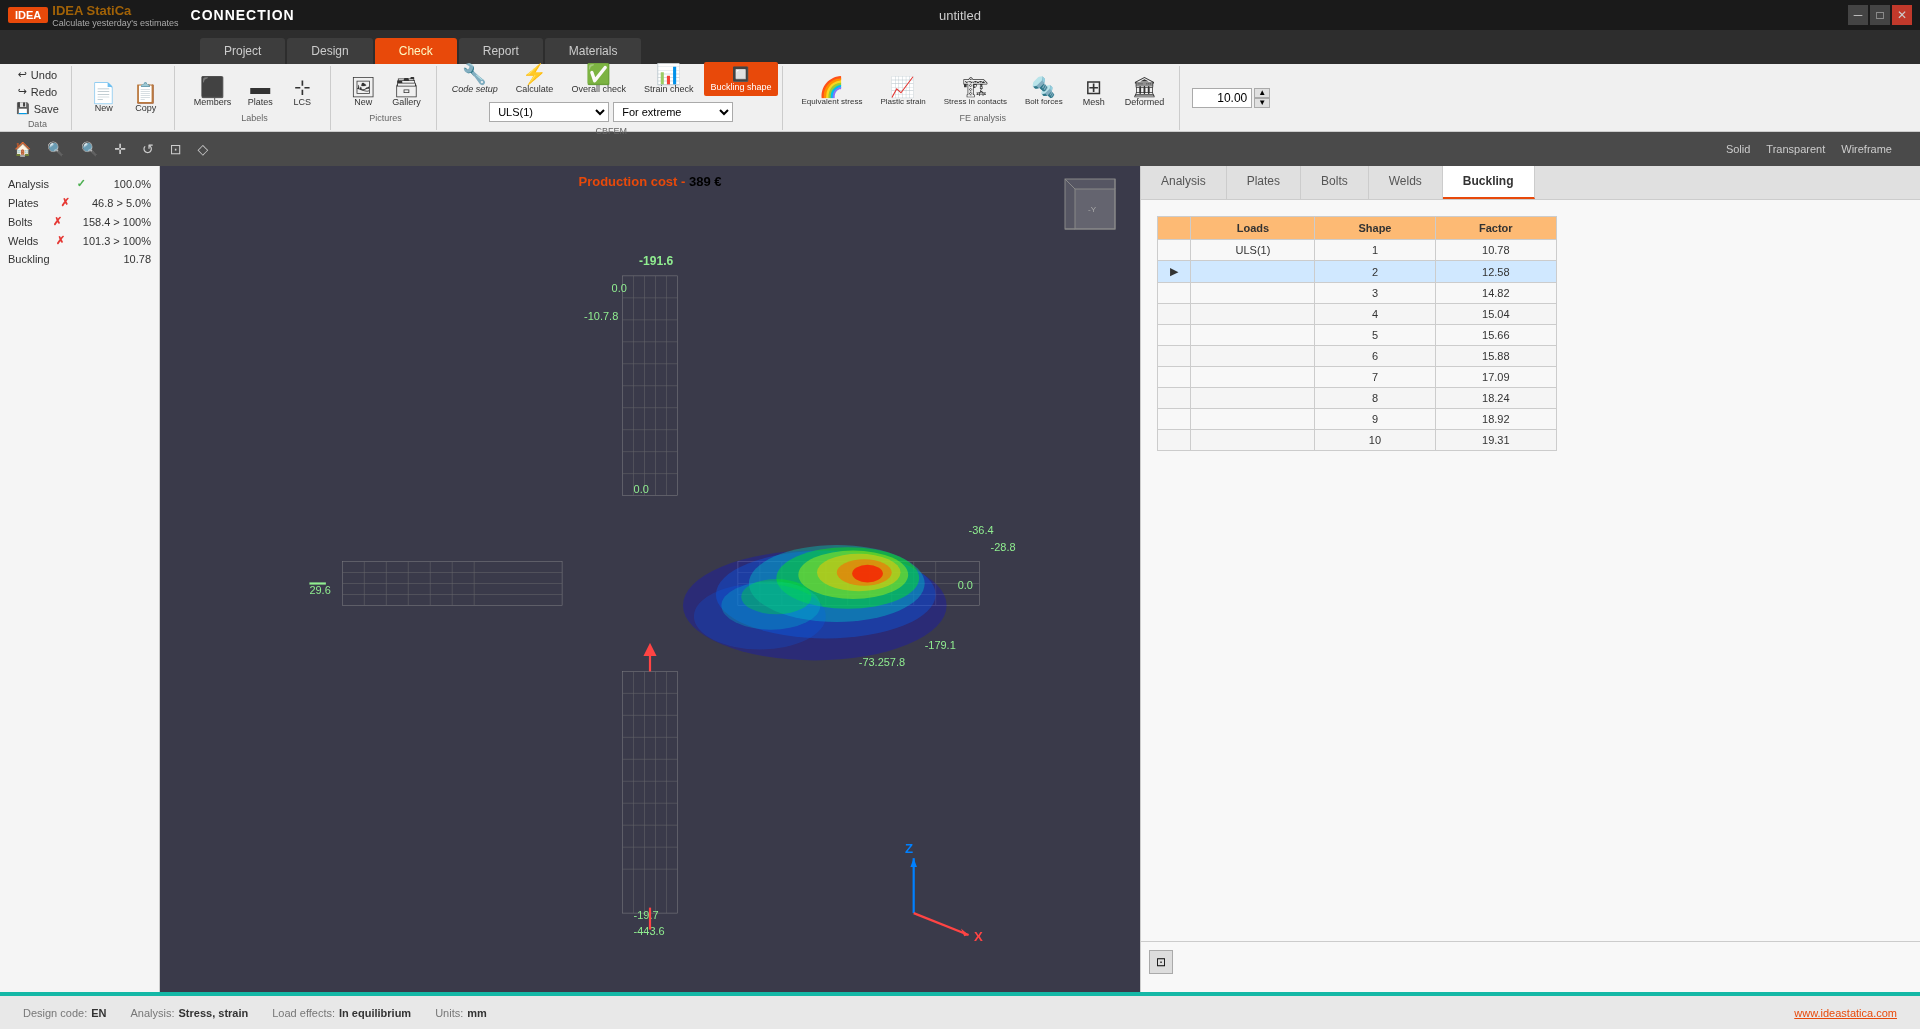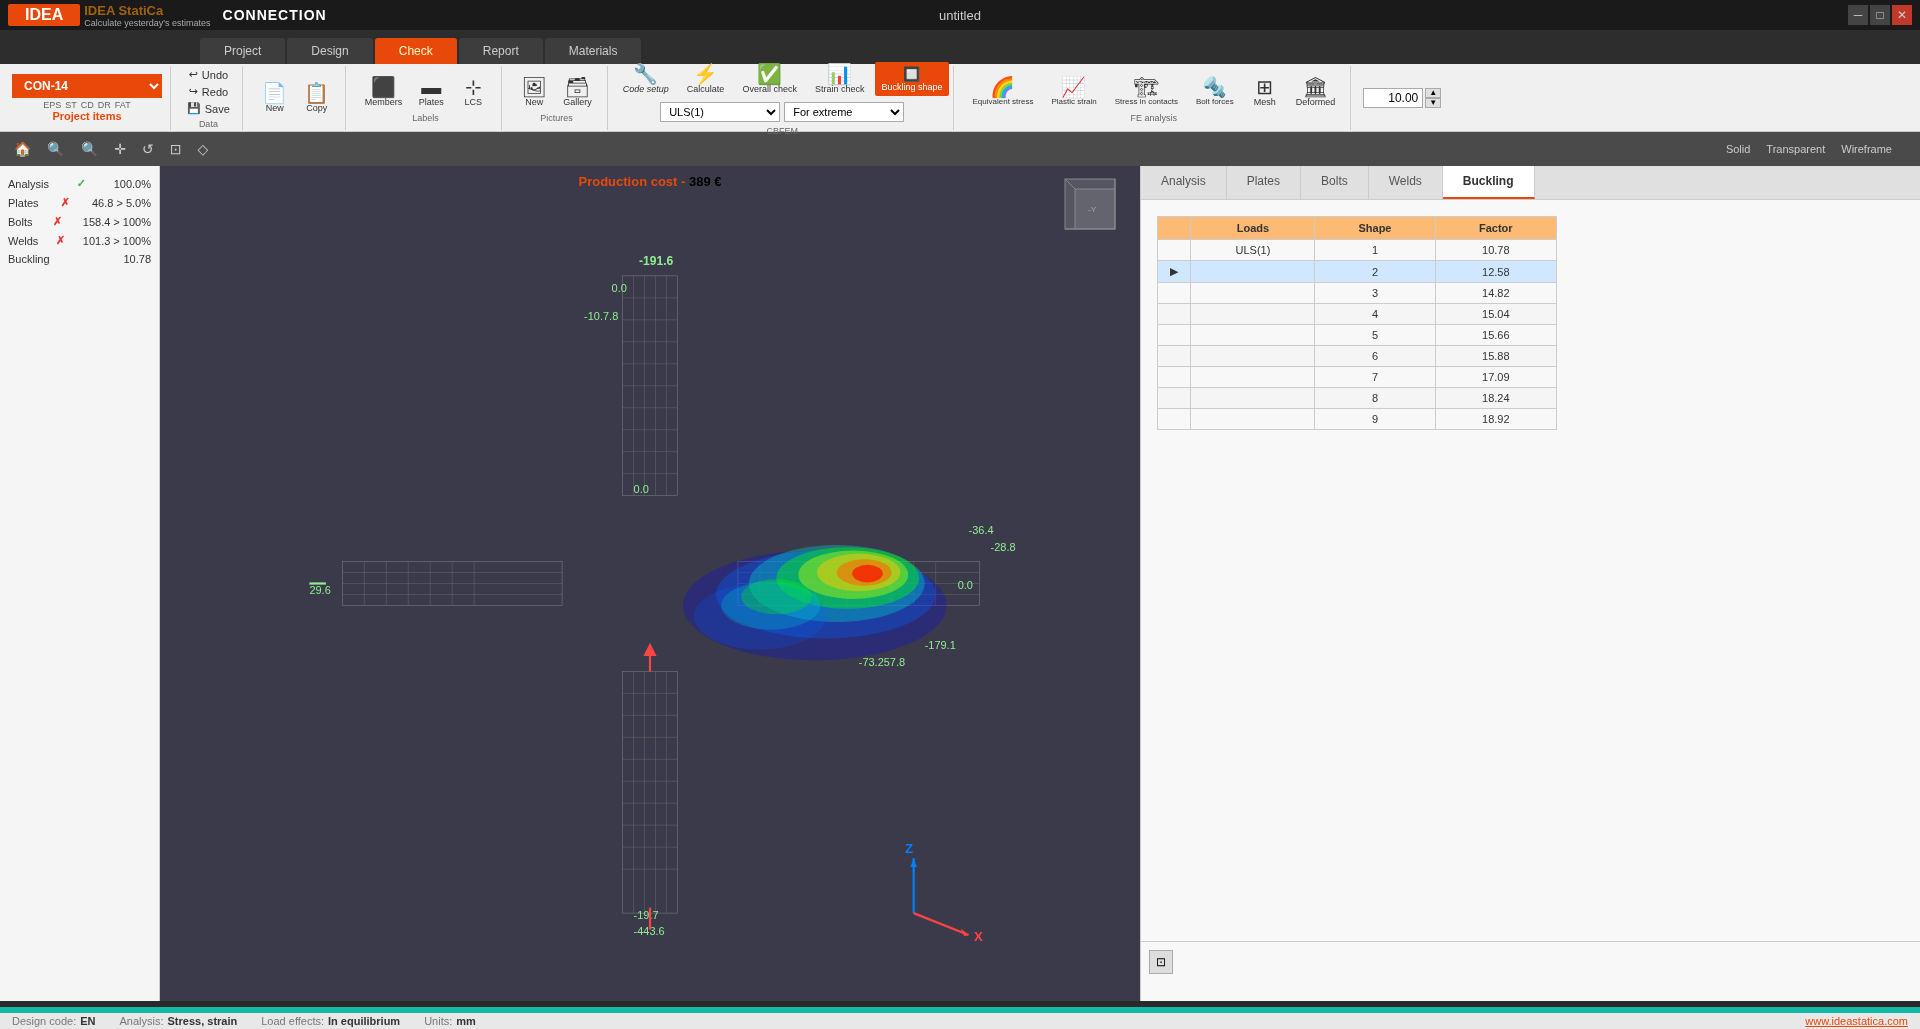"IDEA" .logo-box { font-size: 16px -> 11px; padding: 2px 17px -> 2px 7px }
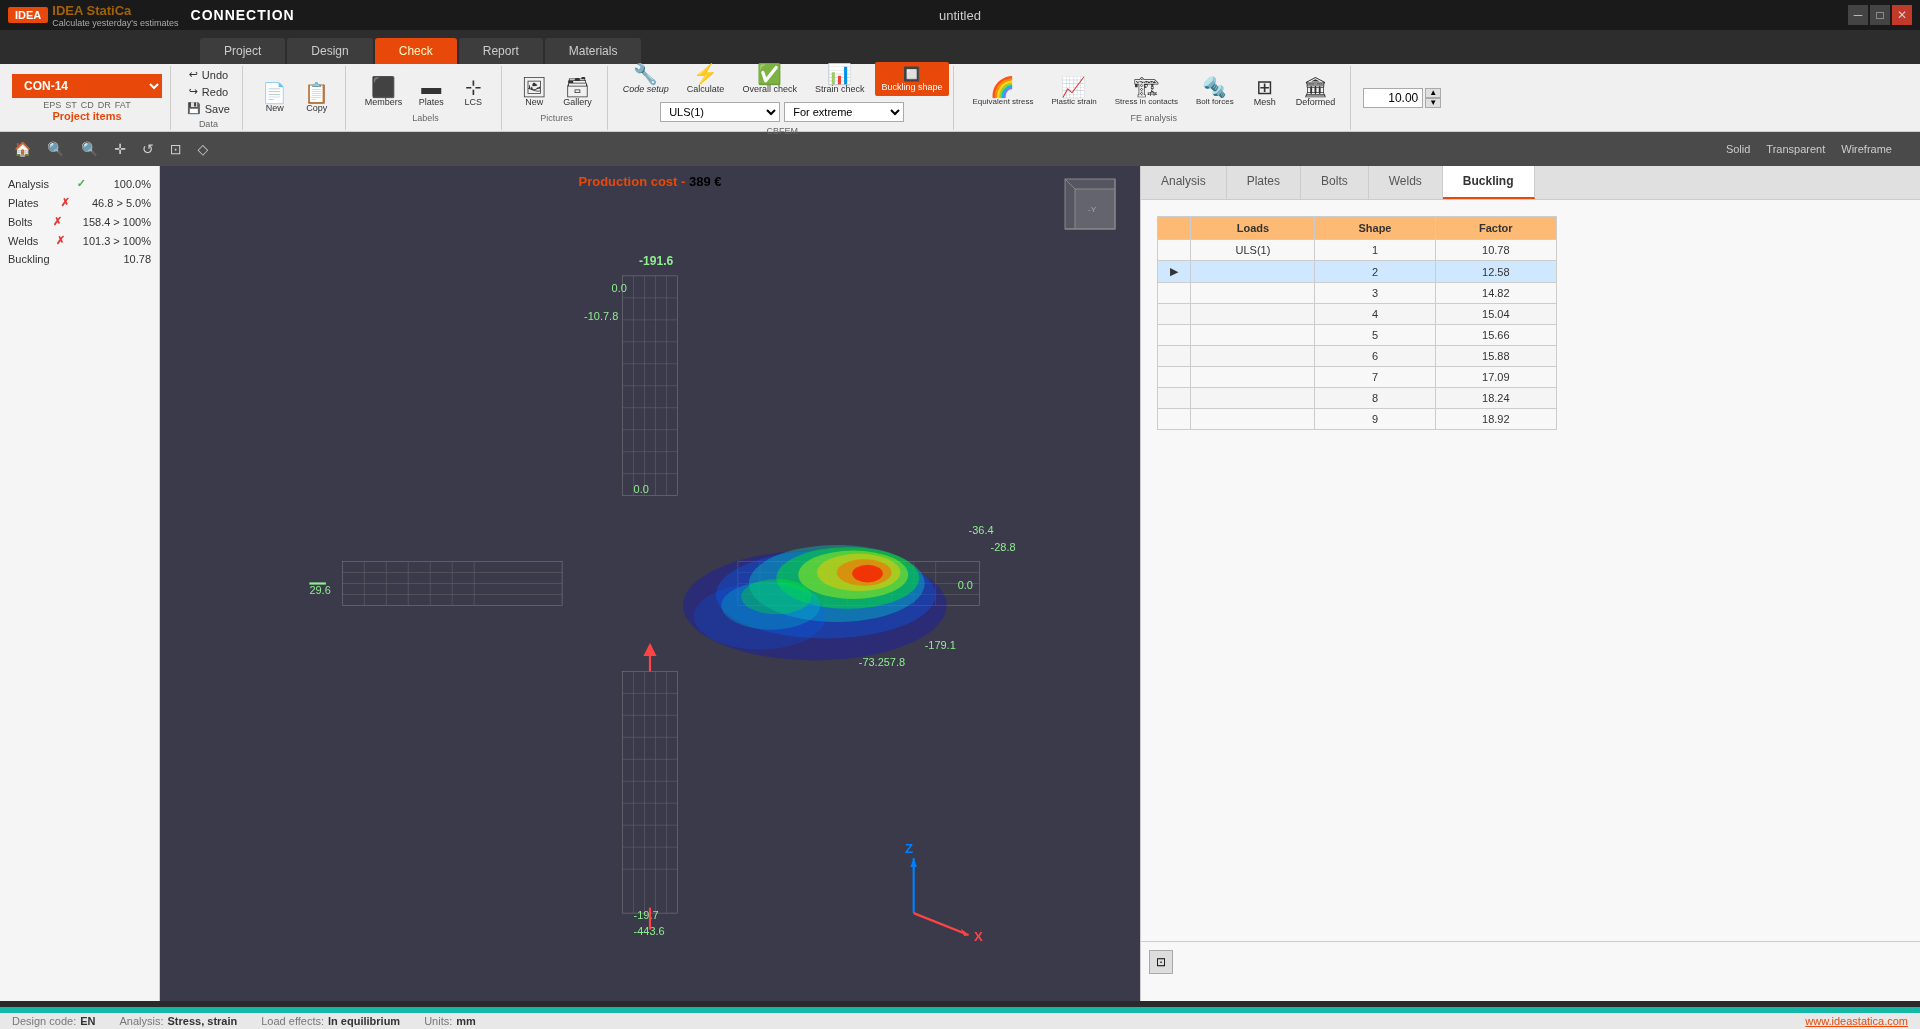"CON-14" div.toolbar-group { html: <div> <select> <option>CON-14</option> </select> <div> <span>EPS</span> <span>ST</span> <span>CD</span> <span>DR</span> <span>FAT</span> </div> <span>Project items</span> </div> -> none }
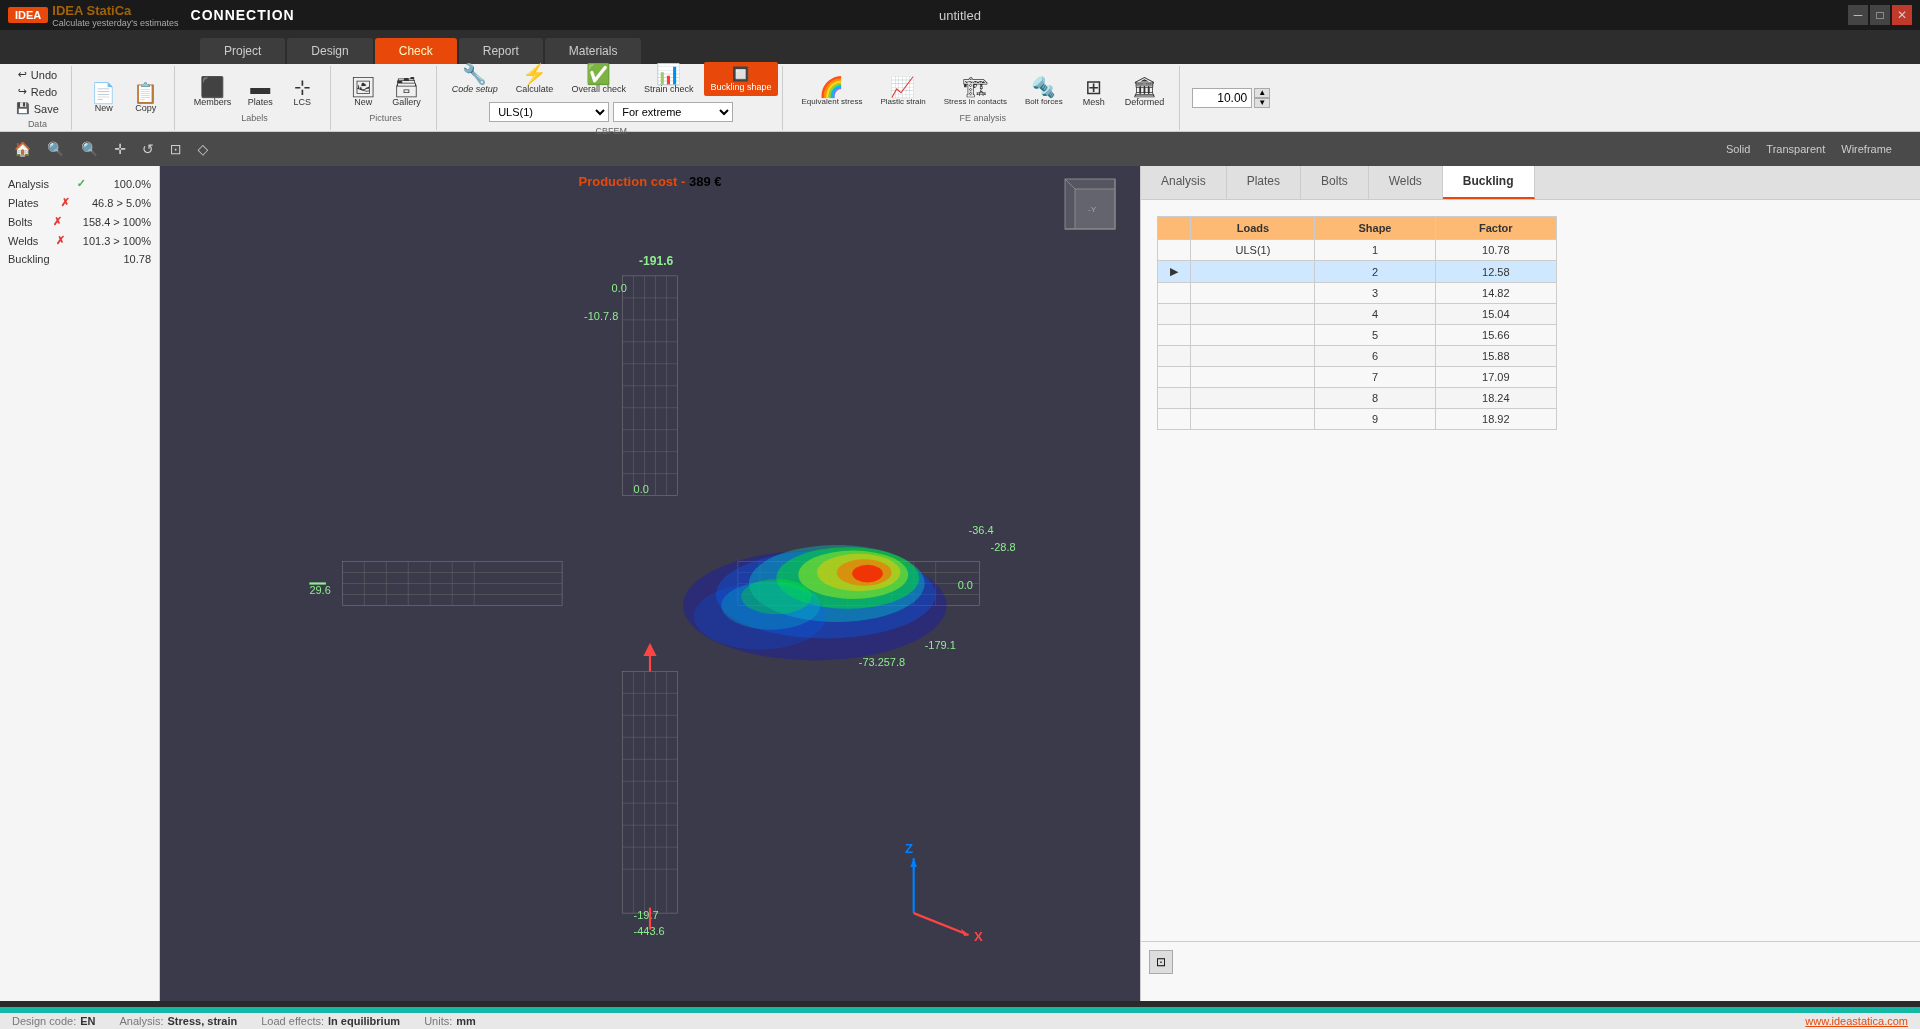"10" tr { html: none -> <tr> <td></td> <td></td> <td>10</td> <td>19.31</td> </tr> }
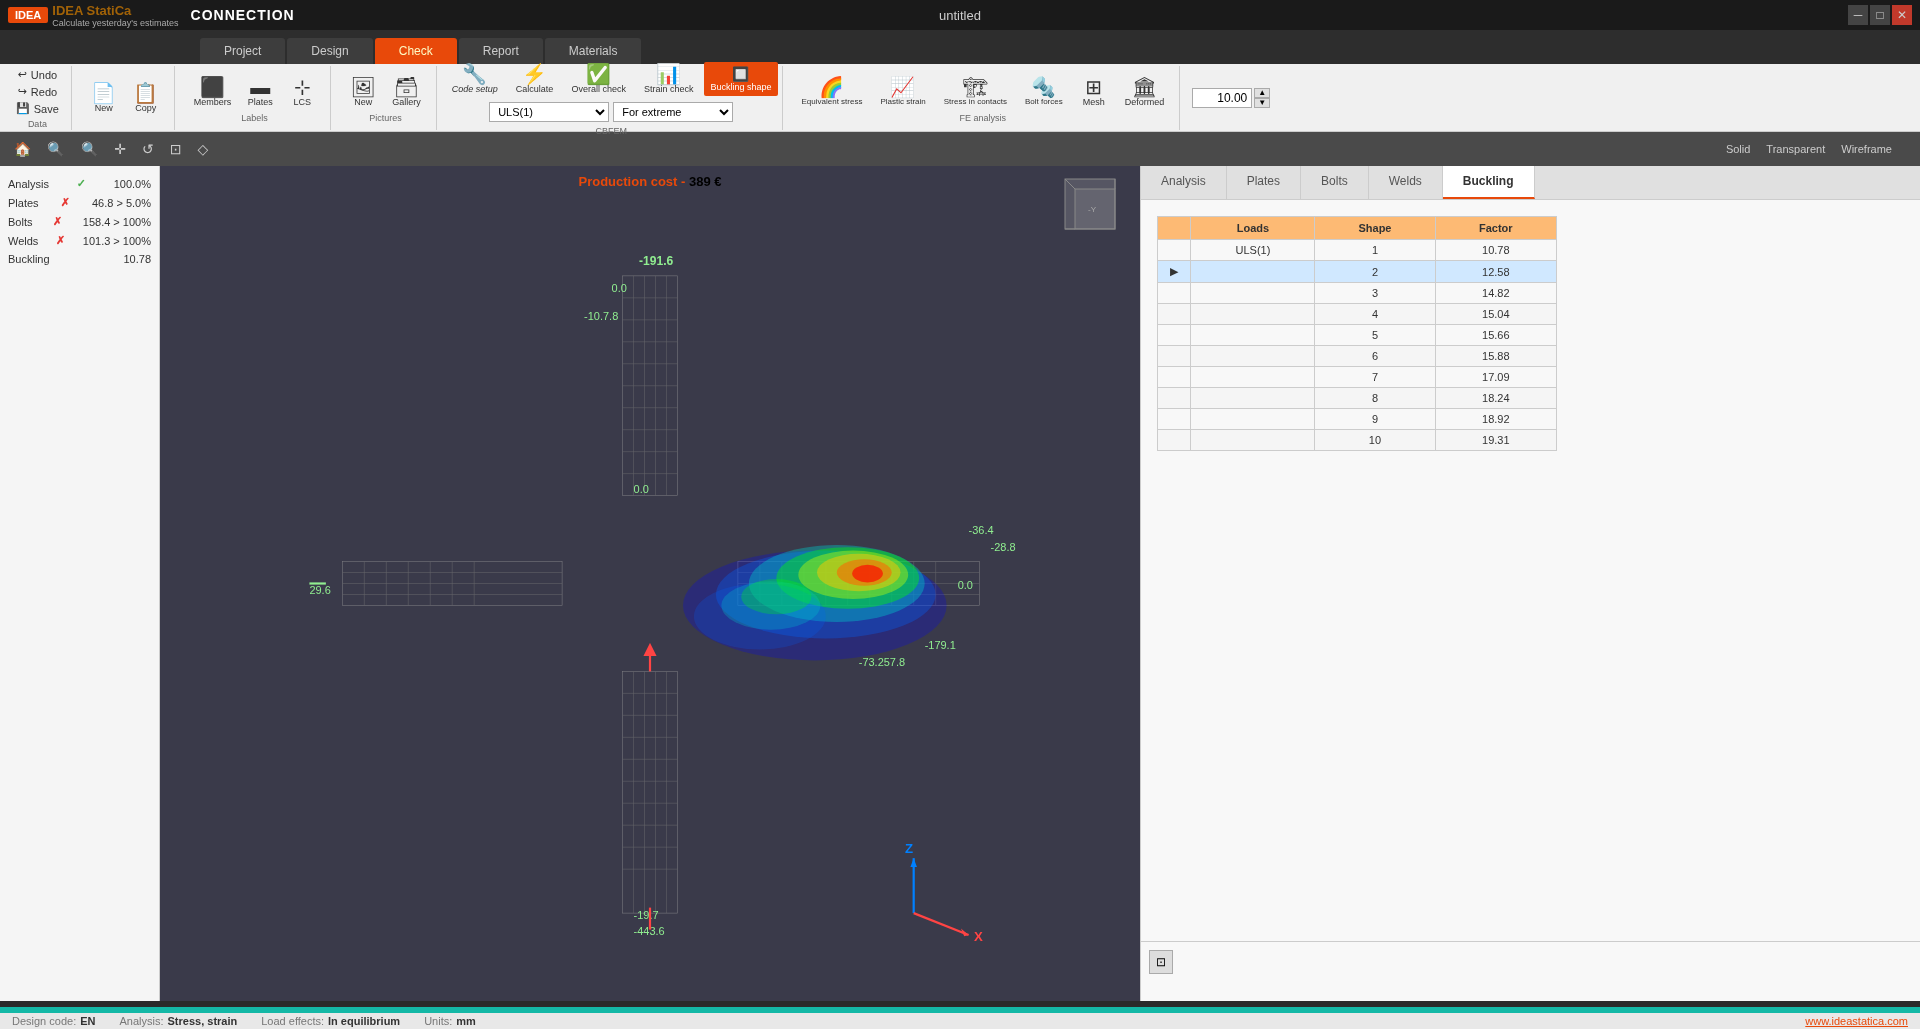"Design code:" .status-bar { border-top: 6px solid #14b8a6 -> 4px solid #14b8a6; height: 22px -> 37px; padding: 0 12px -> 0 23px }
